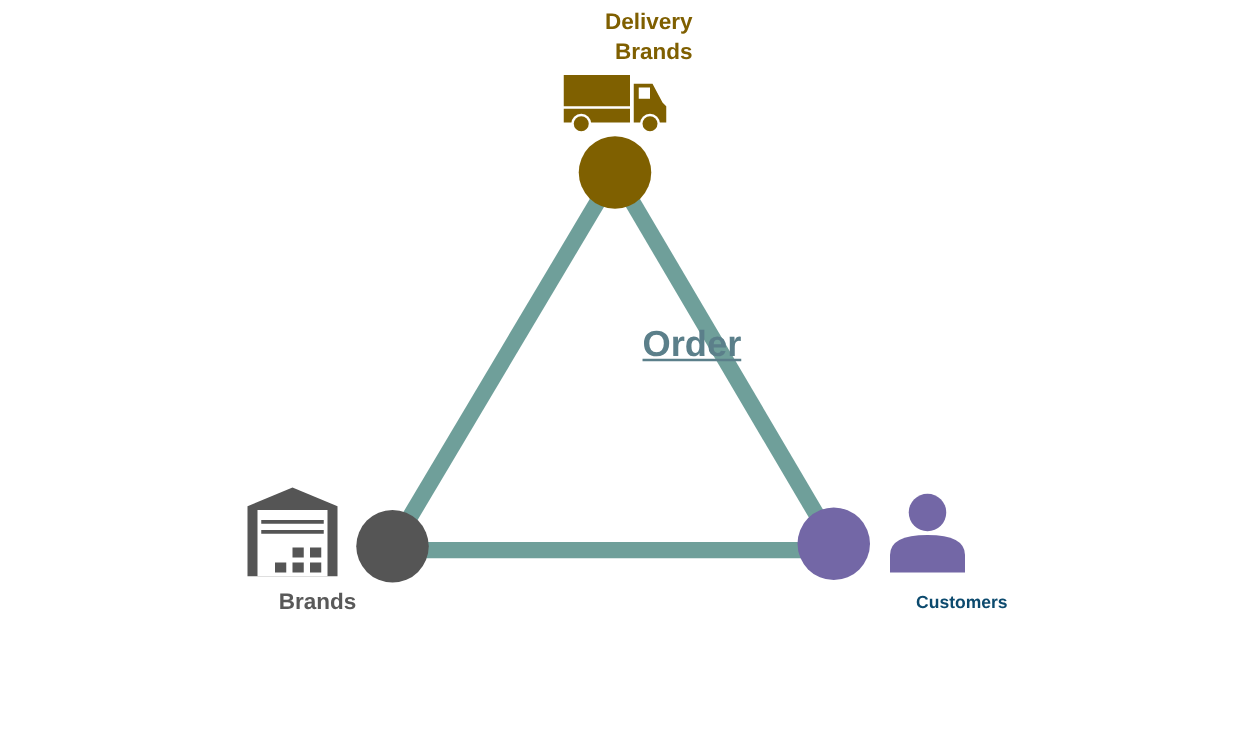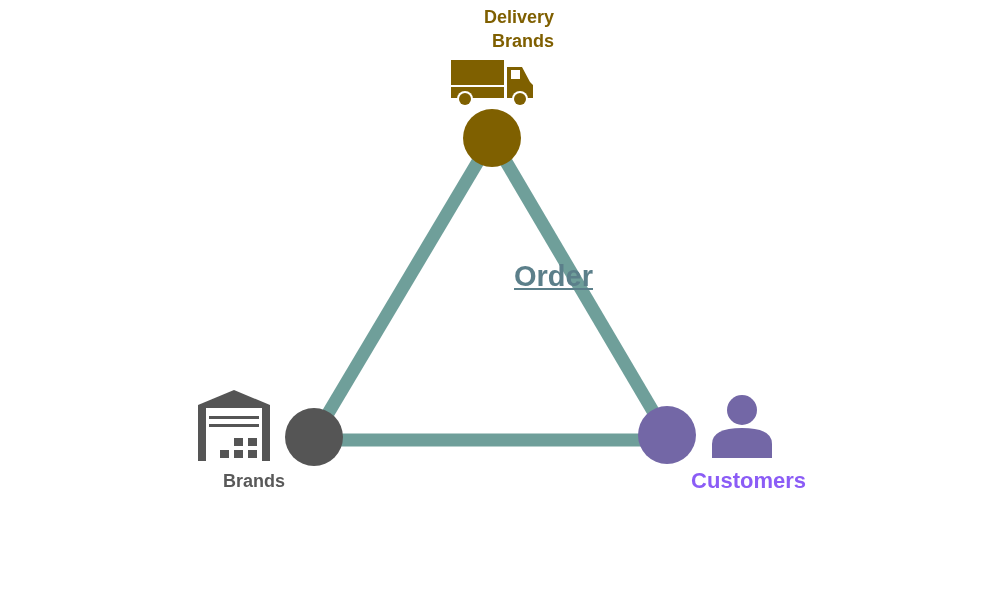"Customers" .lbl-customers { color: #8b5cf6 -> #0c4a6e; font-size: 22px -> 14px }
